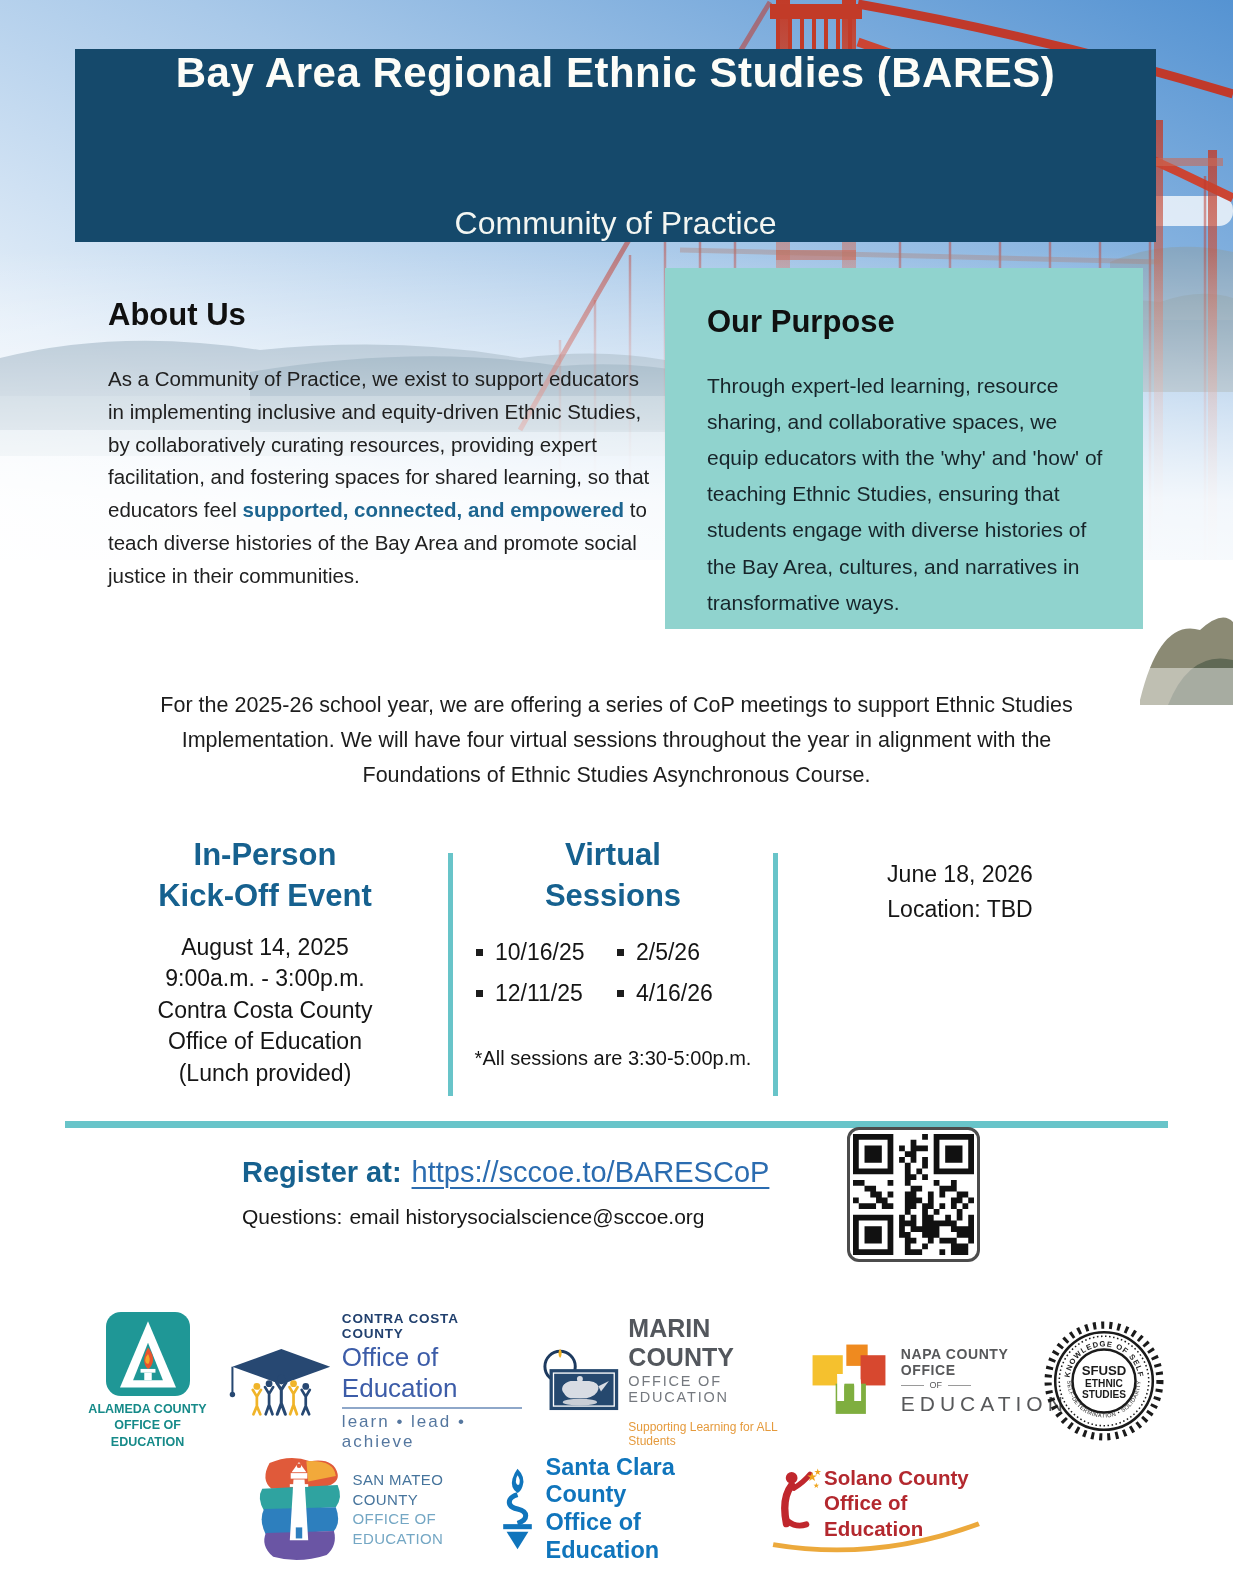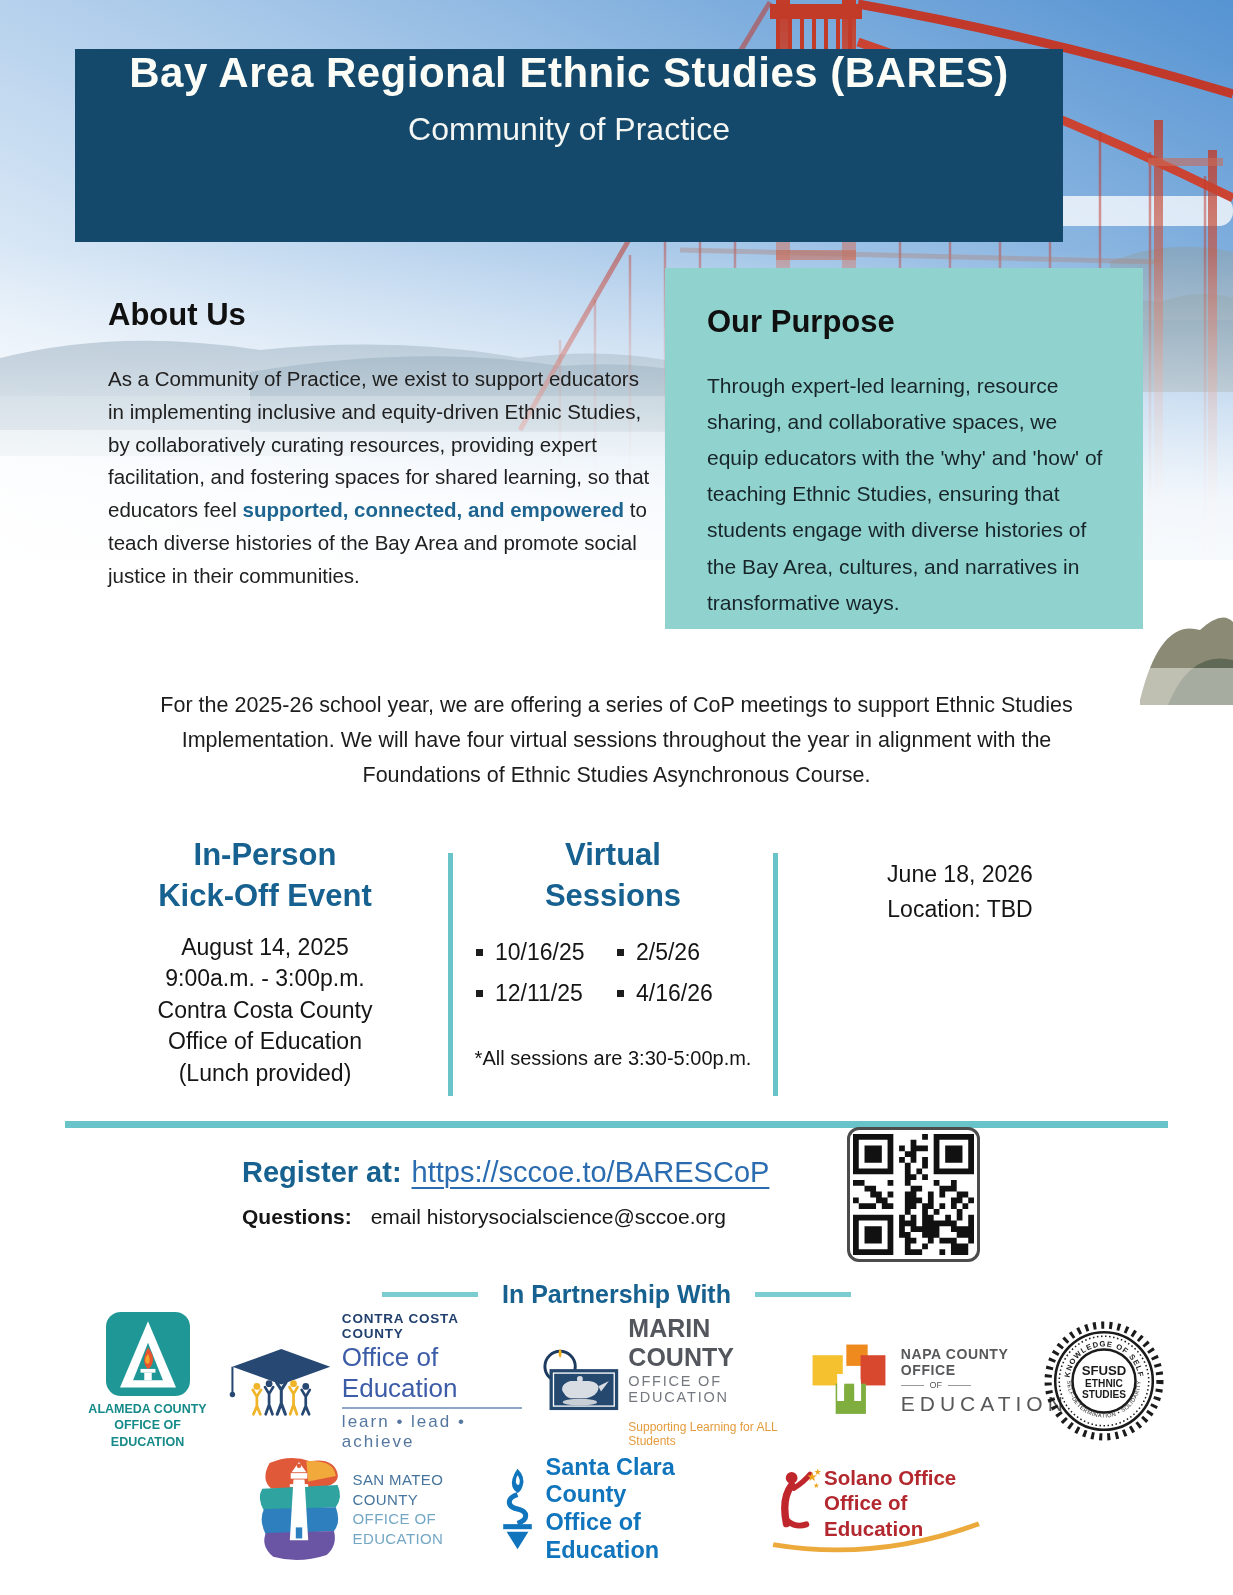"Bay Area Regional Ethnic Studies" .title-box { justify-content: flex-start -> space-between; width: 988px -> 1081px }
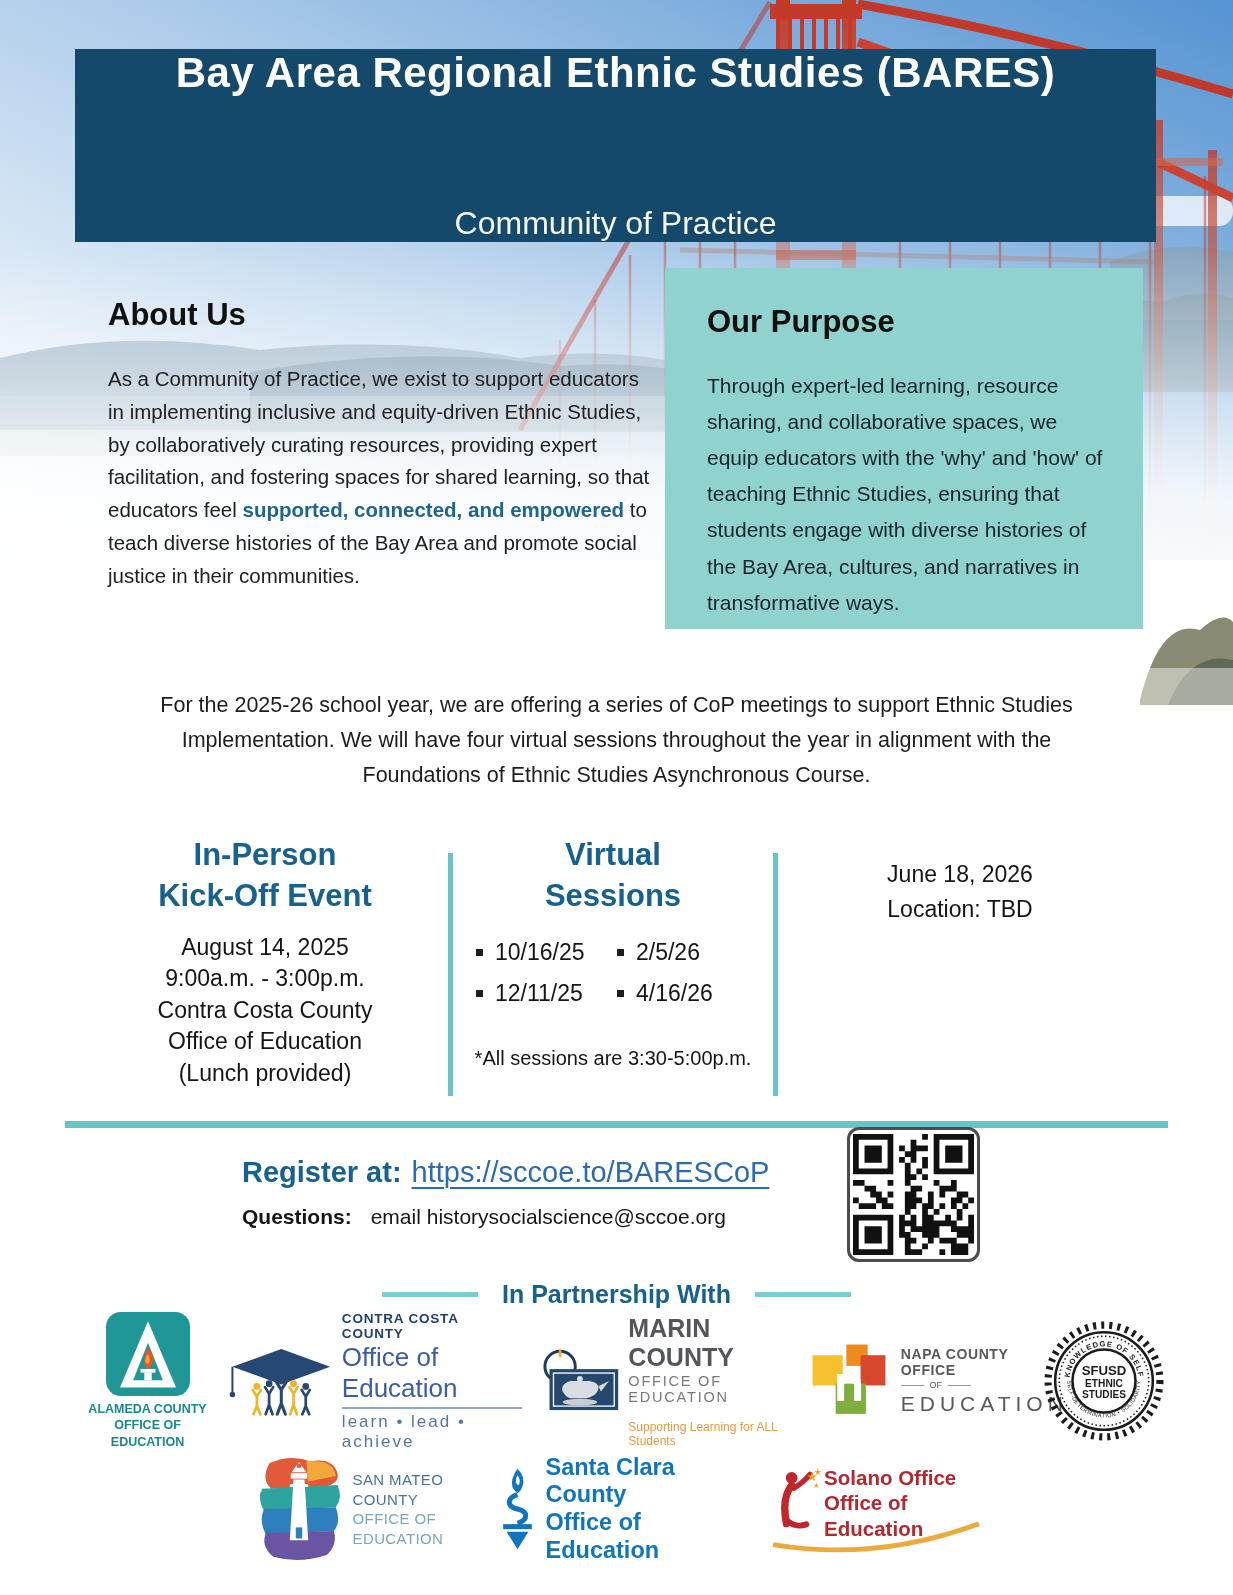"Questions:" .register .q-label { font-weight: bold -> normal; margin-right: 19px -> 7px }
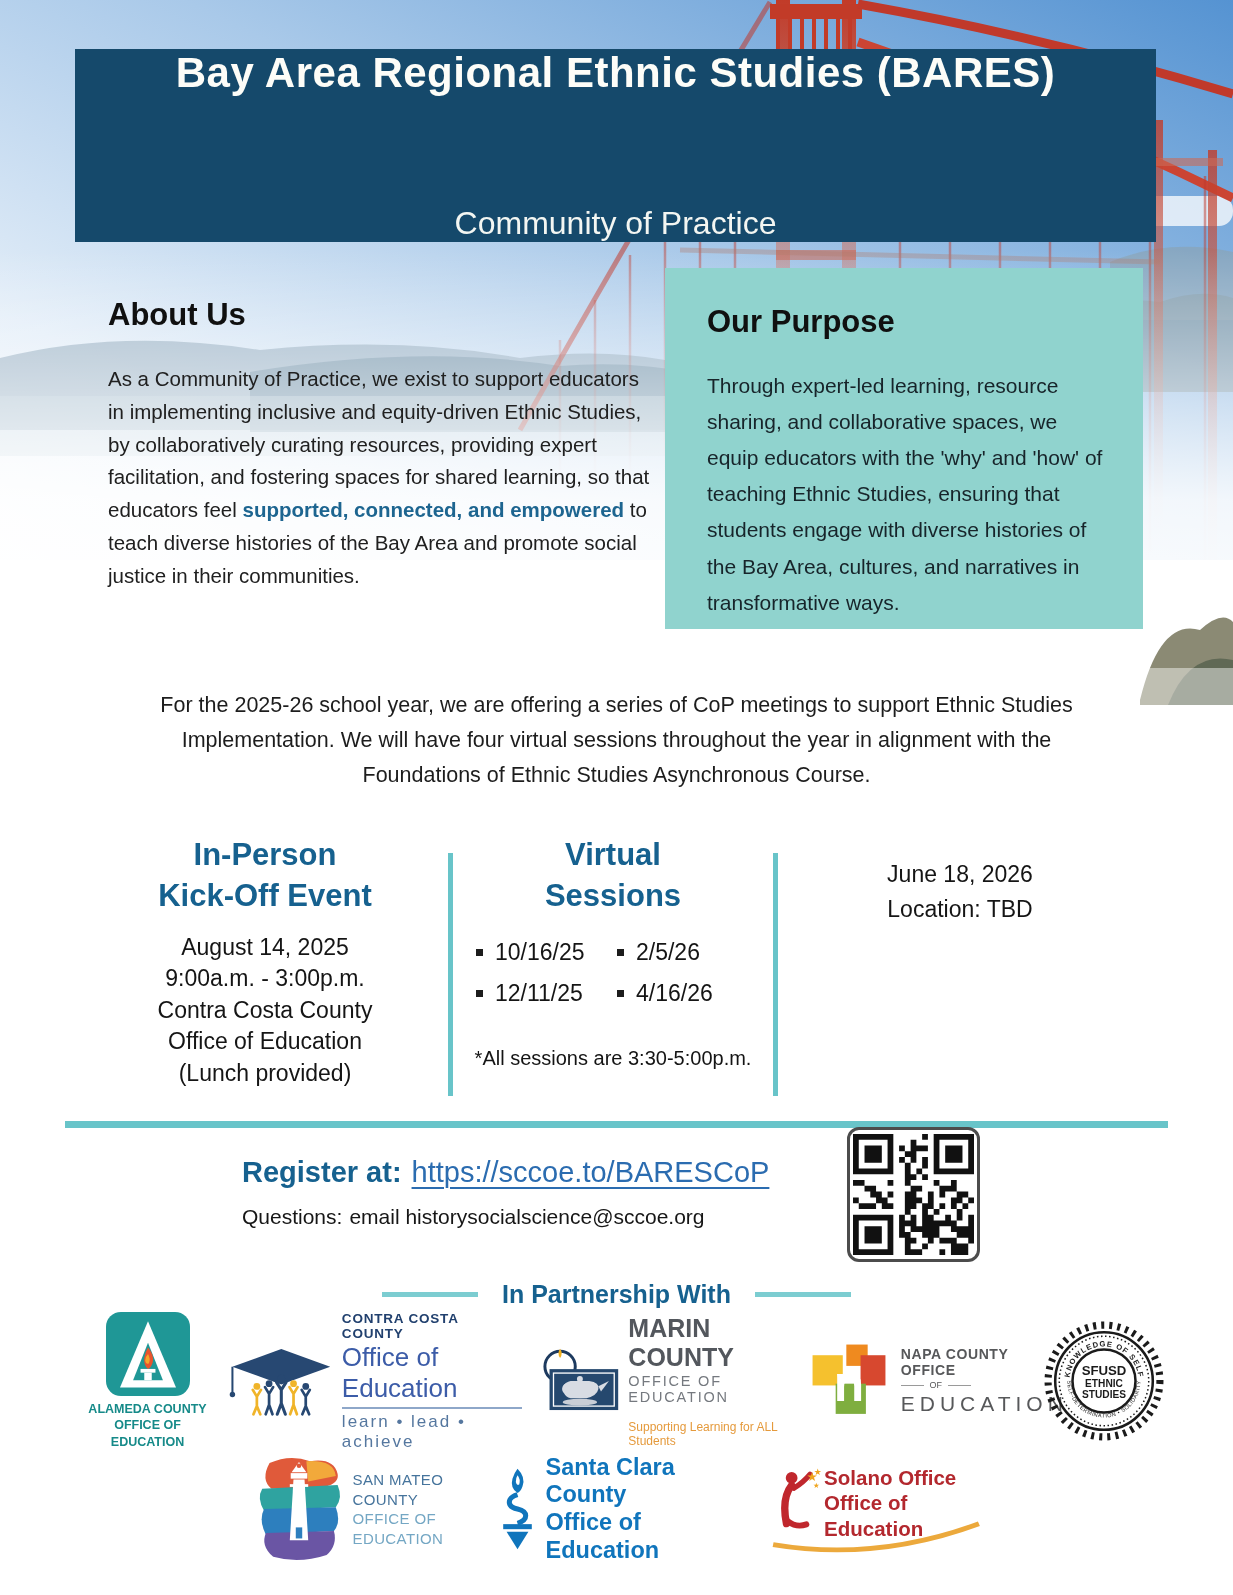"In Partnership With" div.partner-head { html: <div> <span></span> <span>In Partnership With</span> <span></span> </div> -> none }
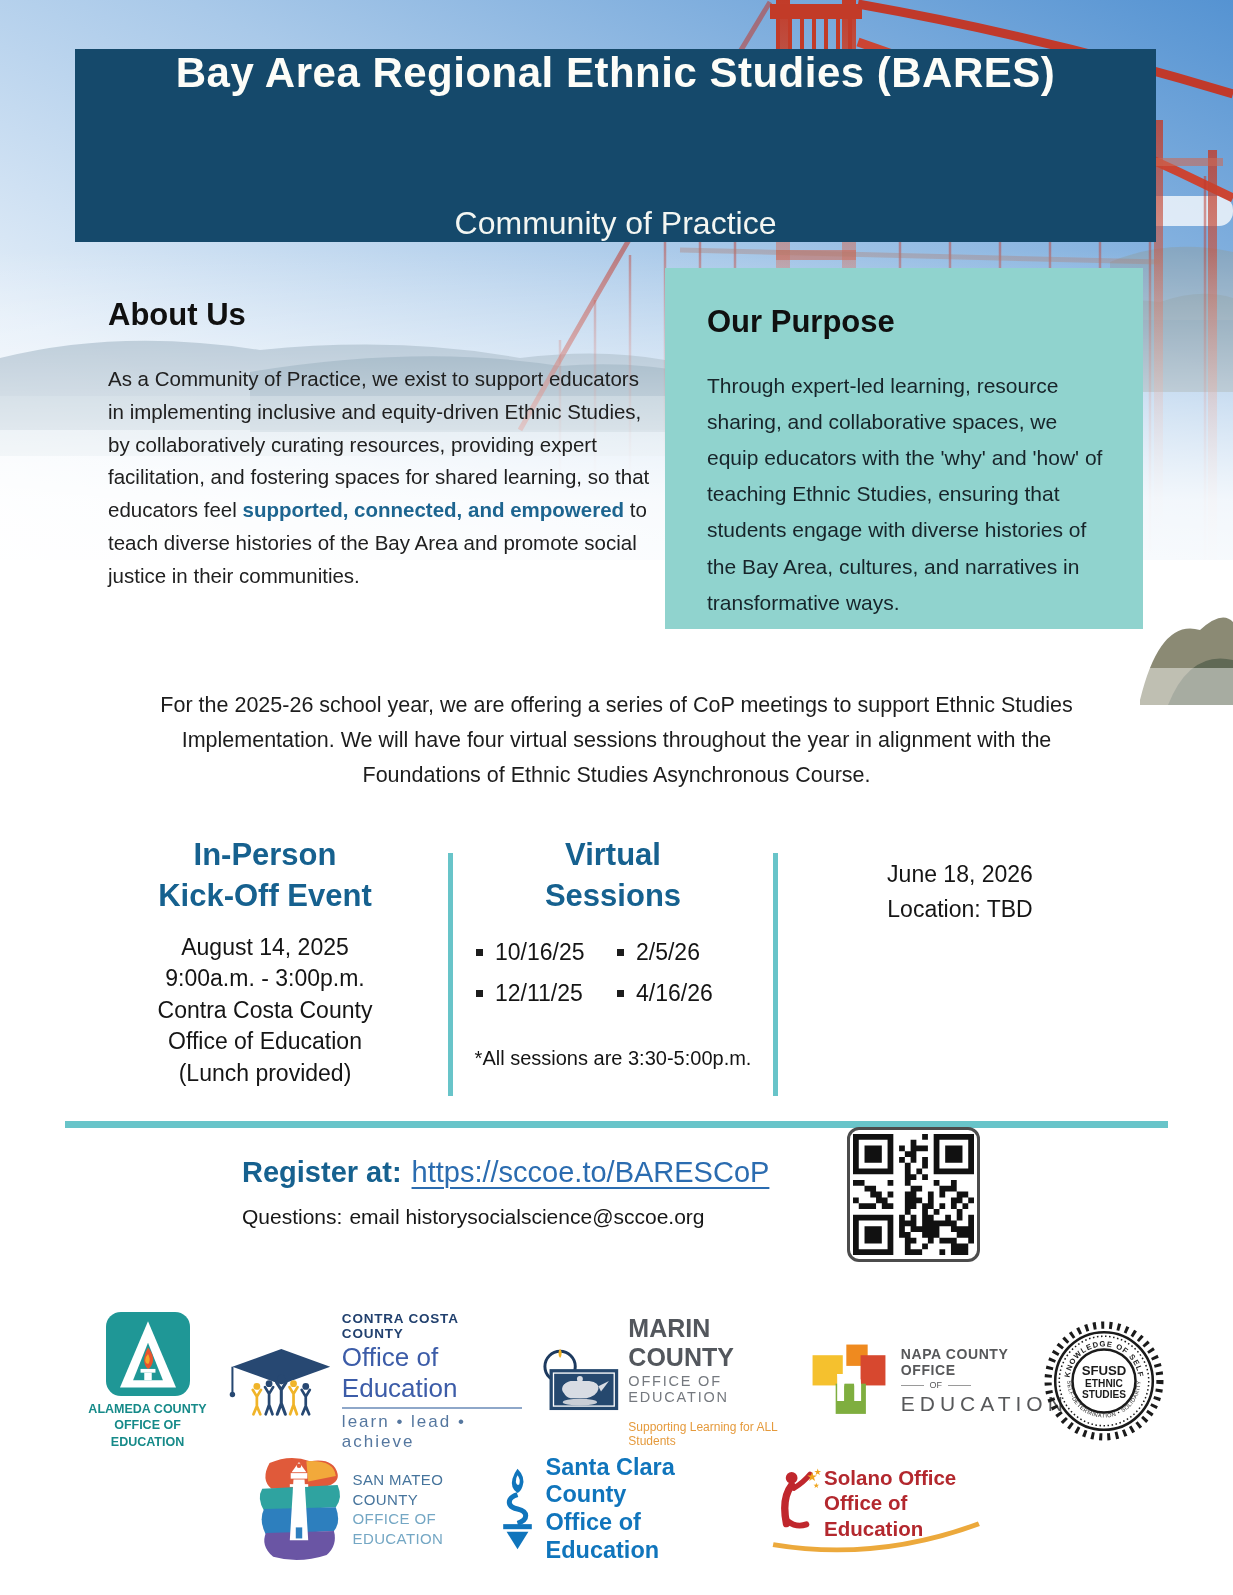"Solano Office" div { text: Office -> County }
